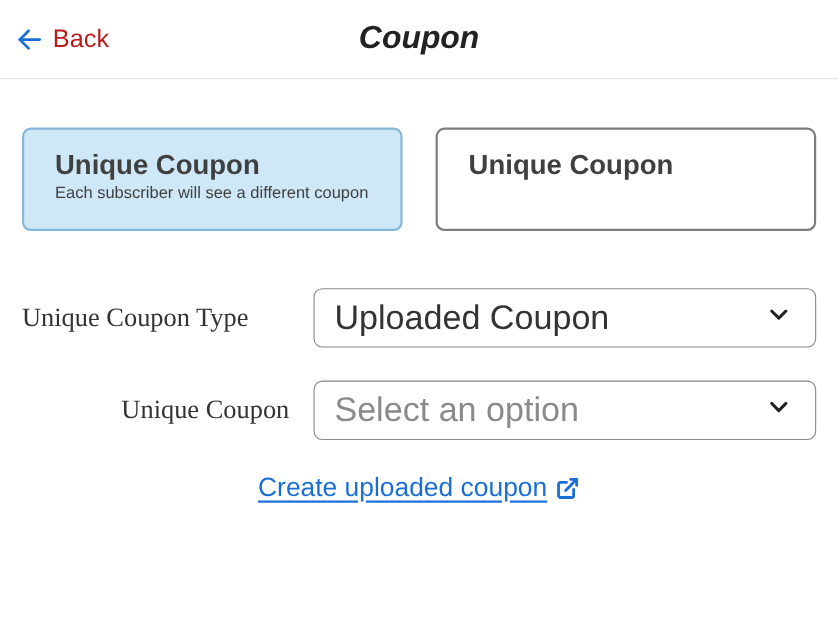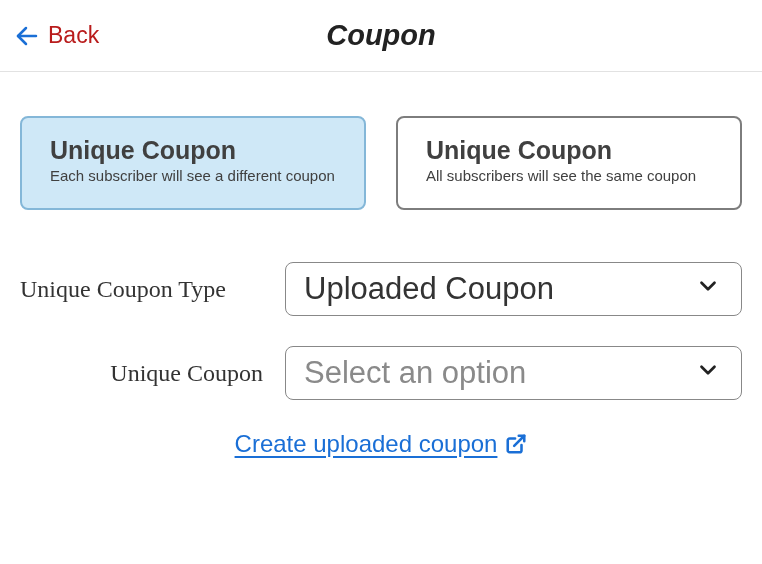"All subscribers will see the" div.card-desc { html: <div>All subscribers will see the same coupon</div> -> none }
